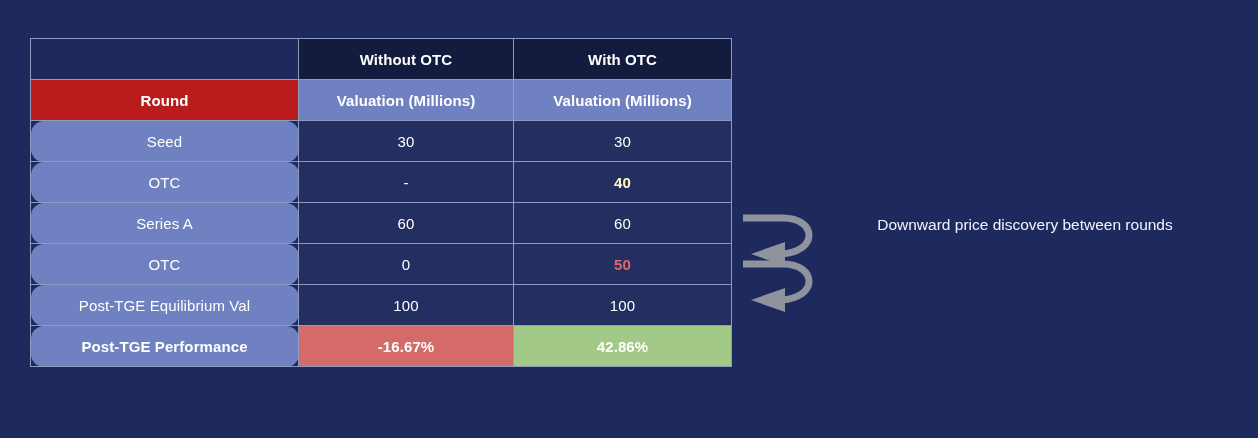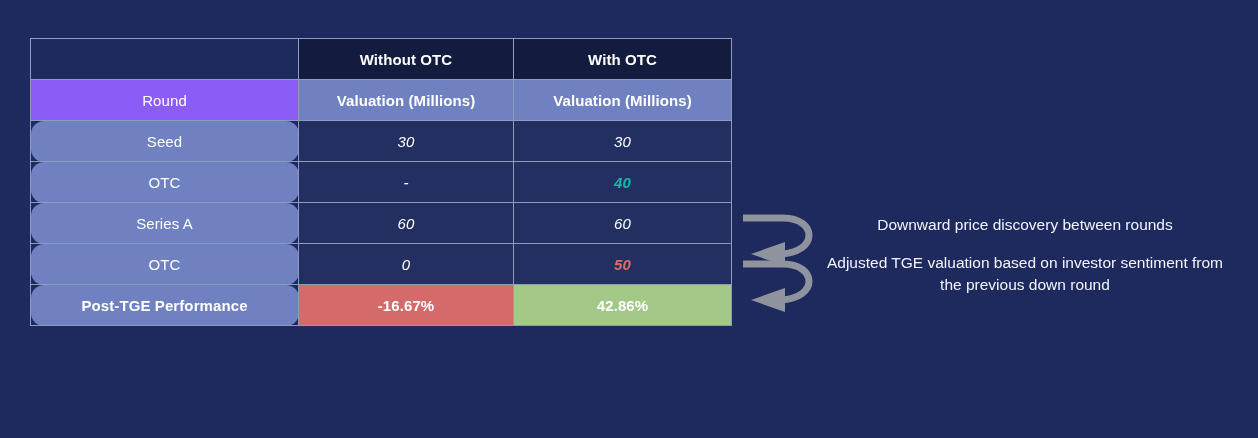"Round" td.round-head { background: #8b5cf6 -> #b91c1c; font-weight: normal -> bold }
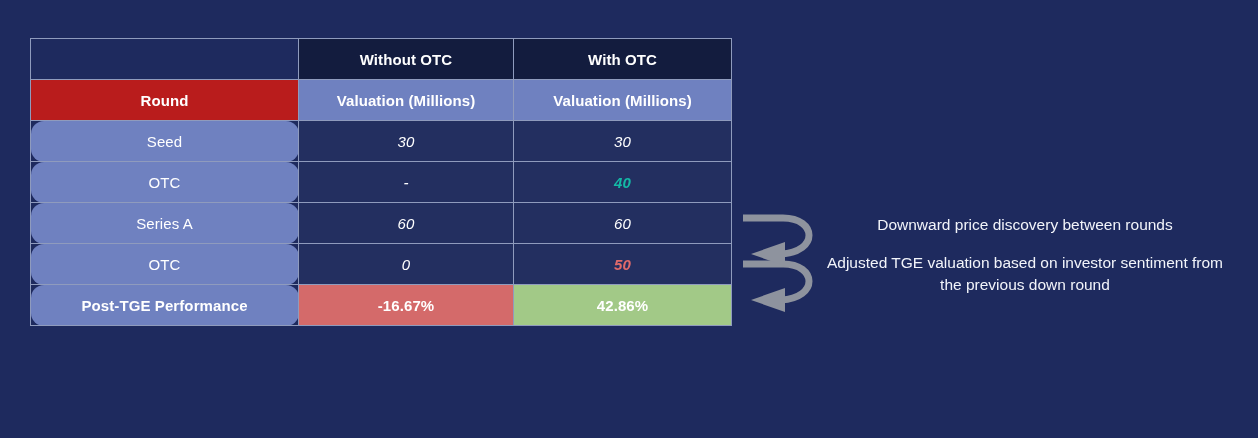"30" td.data { font-style: italic -> none }
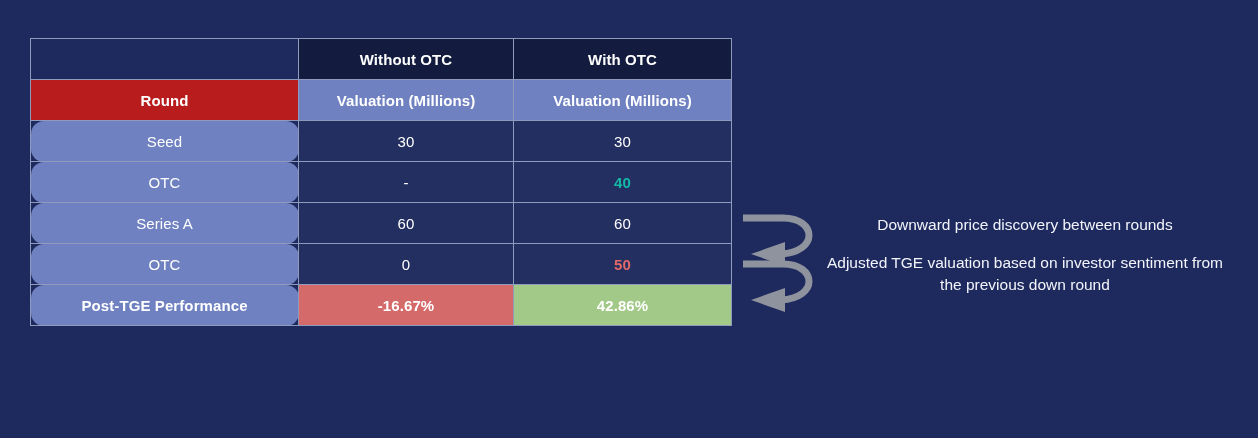"40" td.data .val-green { color: #14b8a6 -> #fef9c3 }
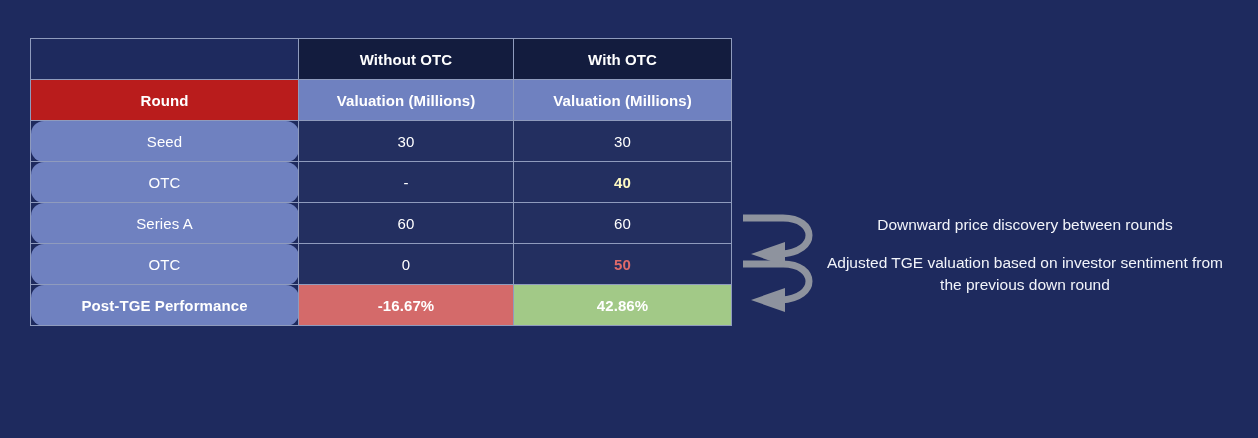"Adjusted TGE valuation based on" div.ann-text { html: <div>Adjusted TGE valuation based on investor sentiment from the previous down round</div> -> none }
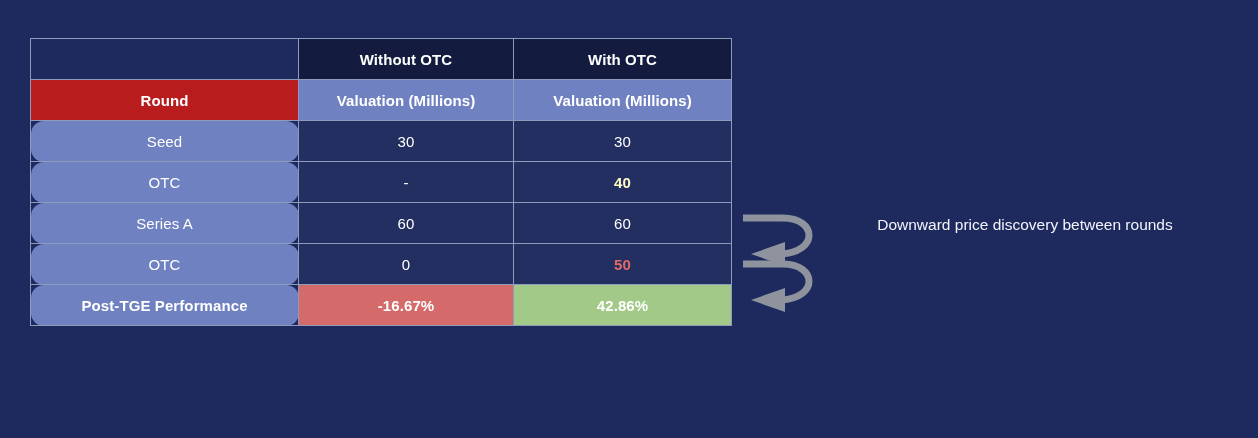"Post-TGE Equilibrium Val" tr { html: none -> <tr> <td>Post-TGE Equilibrium Val</td> <td>100</td> <td><span>100</span></td> </tr> }
